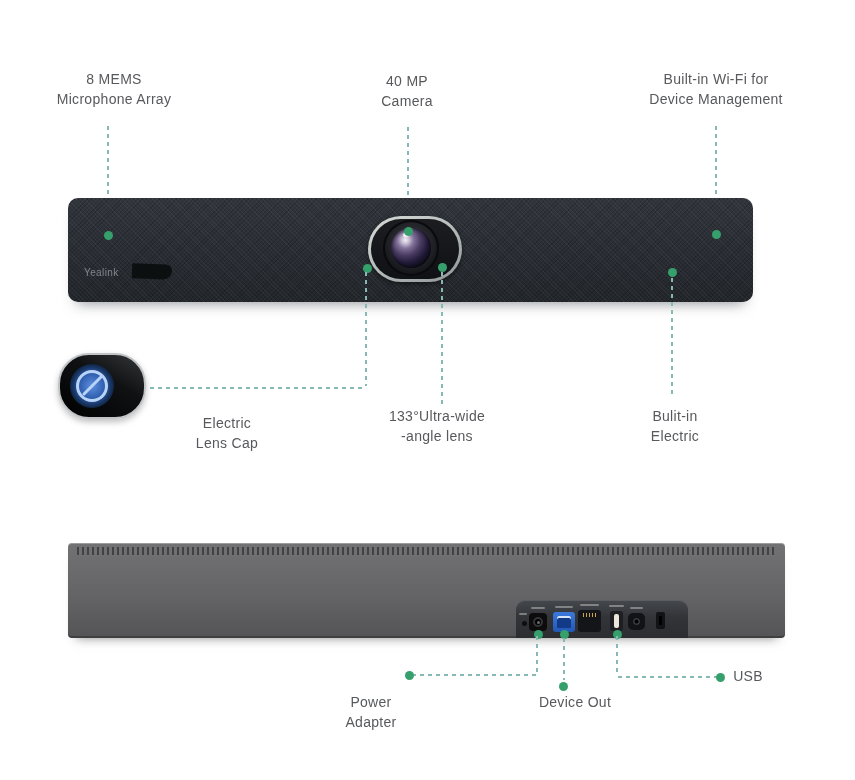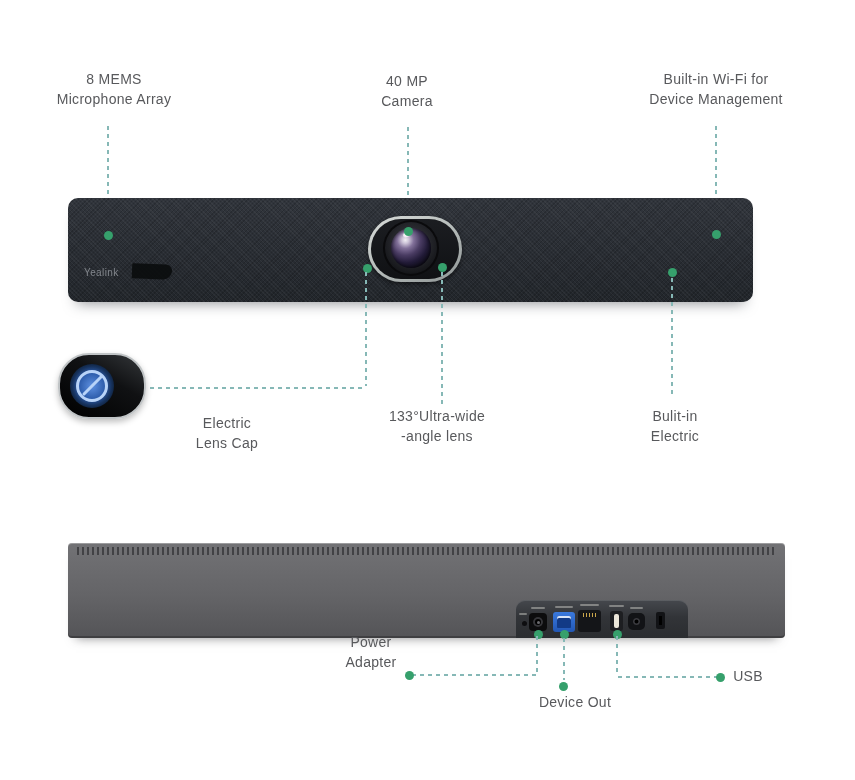"Power" div.label { top: 633px -> 693px }
